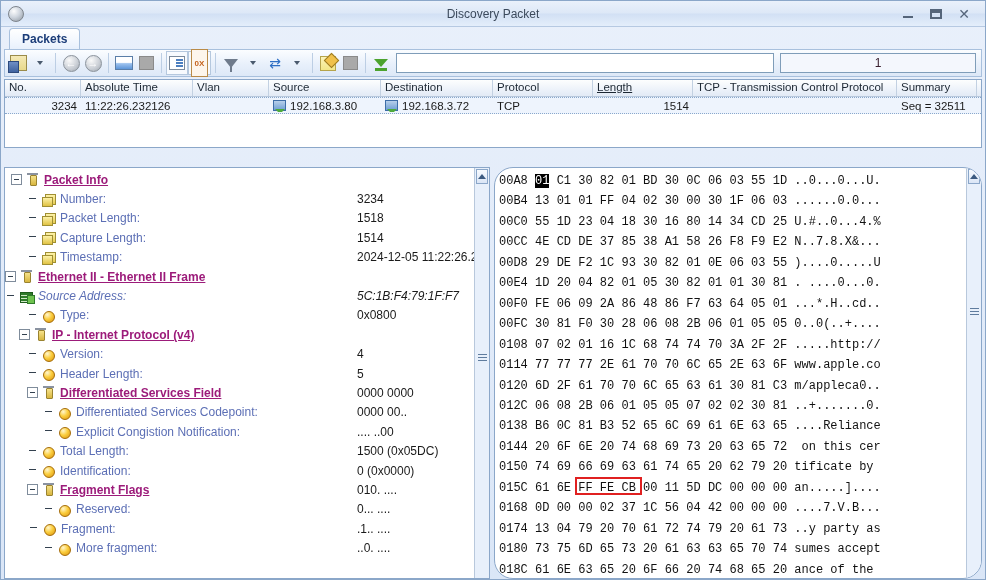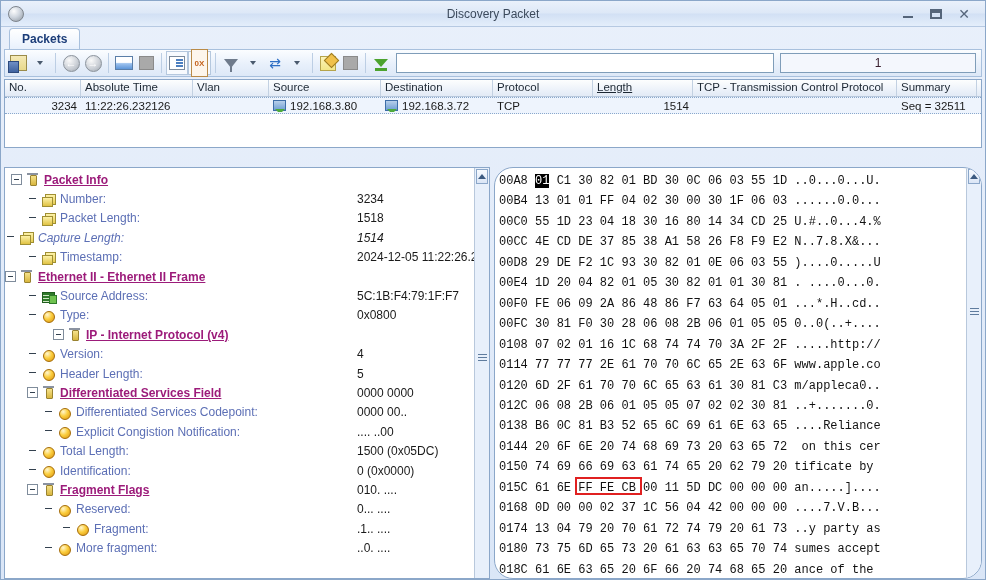"Capture Length:" div.trow { font-style: italic -> none; padding-left: none -> 22px }
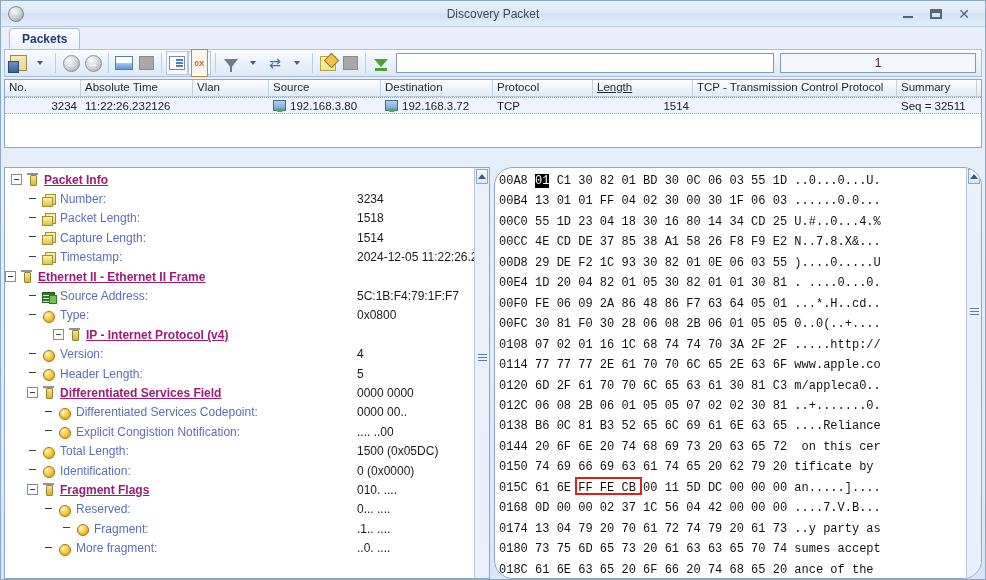"Source Address:" div.trow { font-style: none -> italic; padding-left: 22px -> none }
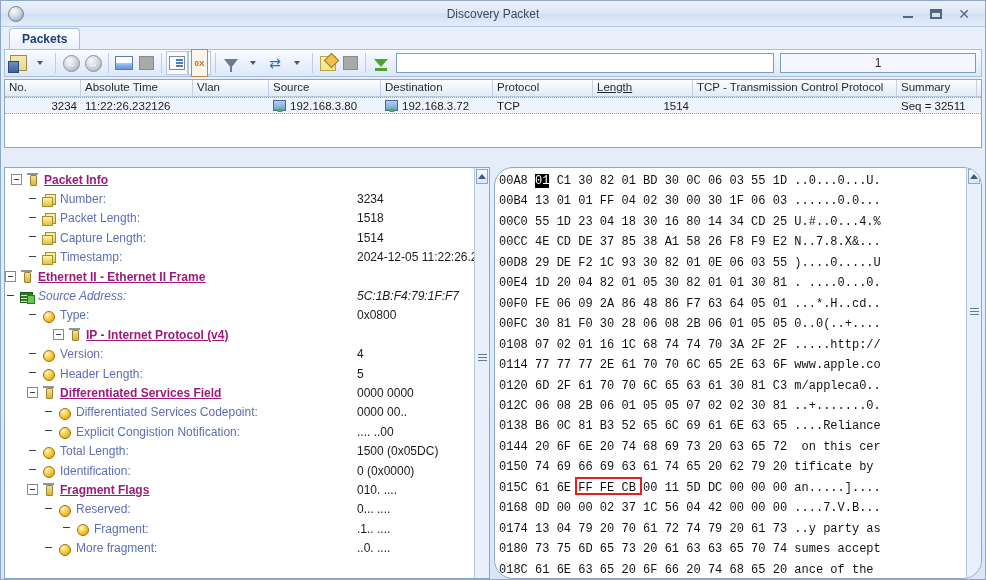"IP - Internet Protocol (v4)" div.trow { margin-left: 34px -> none }
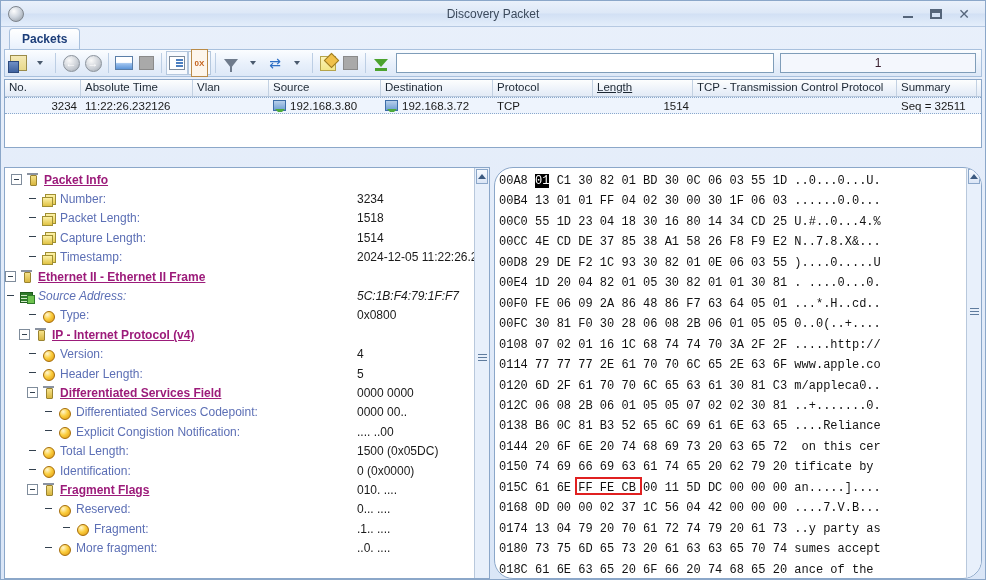"Fragment:" div.trow { padding-left: 56px -> 23px }
